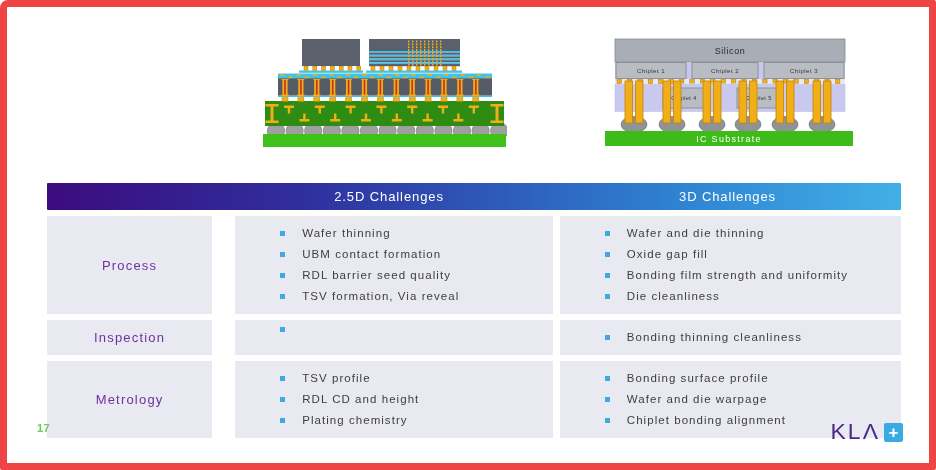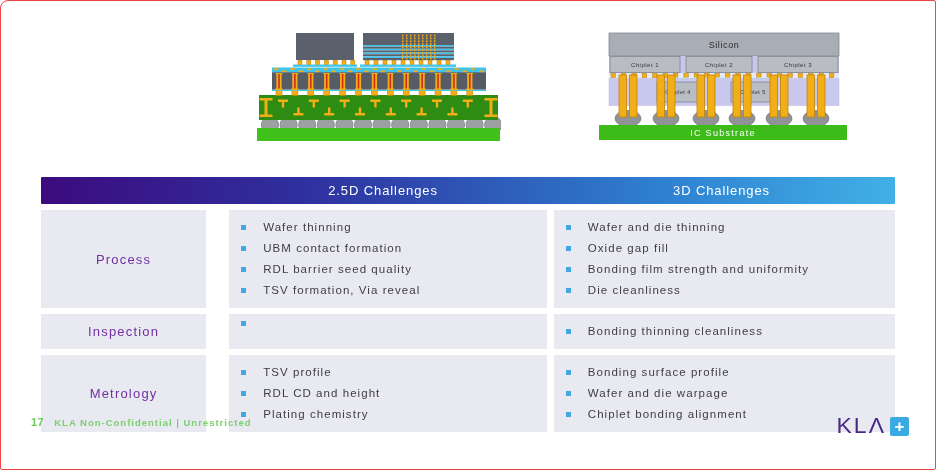"Silicon" .slide { border: 1px solid #ef4444 -> 7px solid #ef4444 }
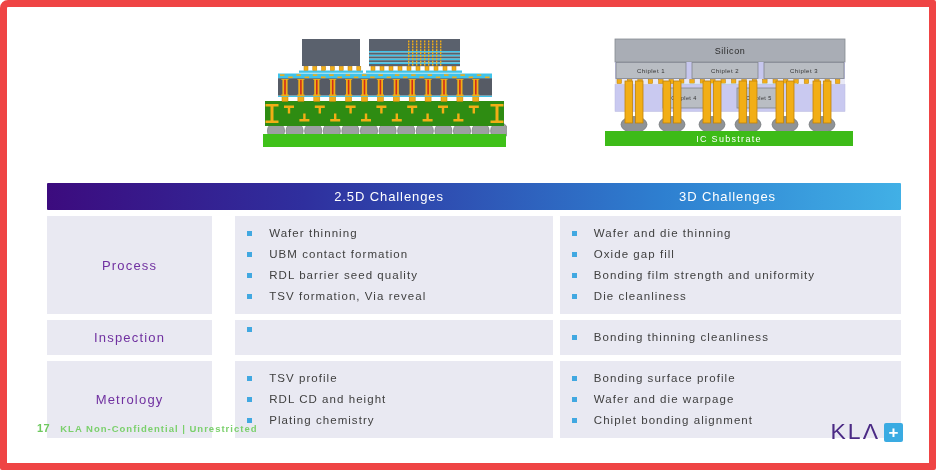"Wafer thinning" .bitem { padding-left: 12px -> 45px }
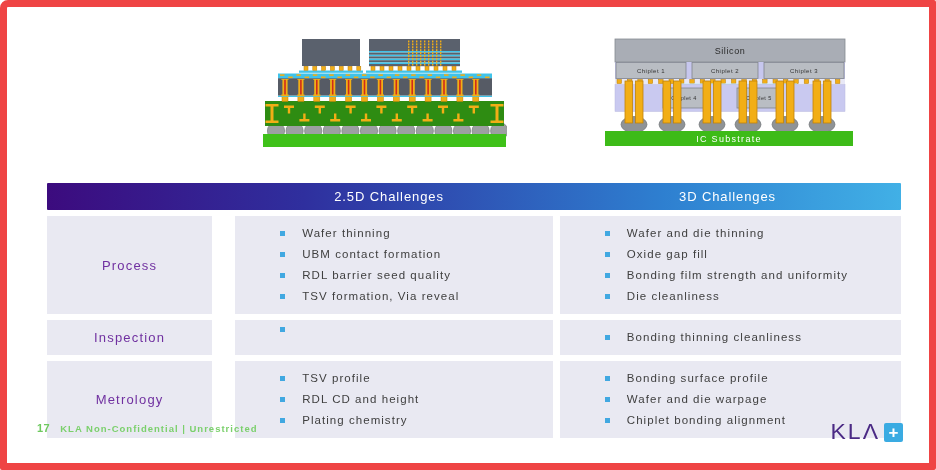"KLA Non-Confidential | Unrestricted" span.clsf { html: <span>KLA Non-Confidential | Unrestricted</span> -> none }
